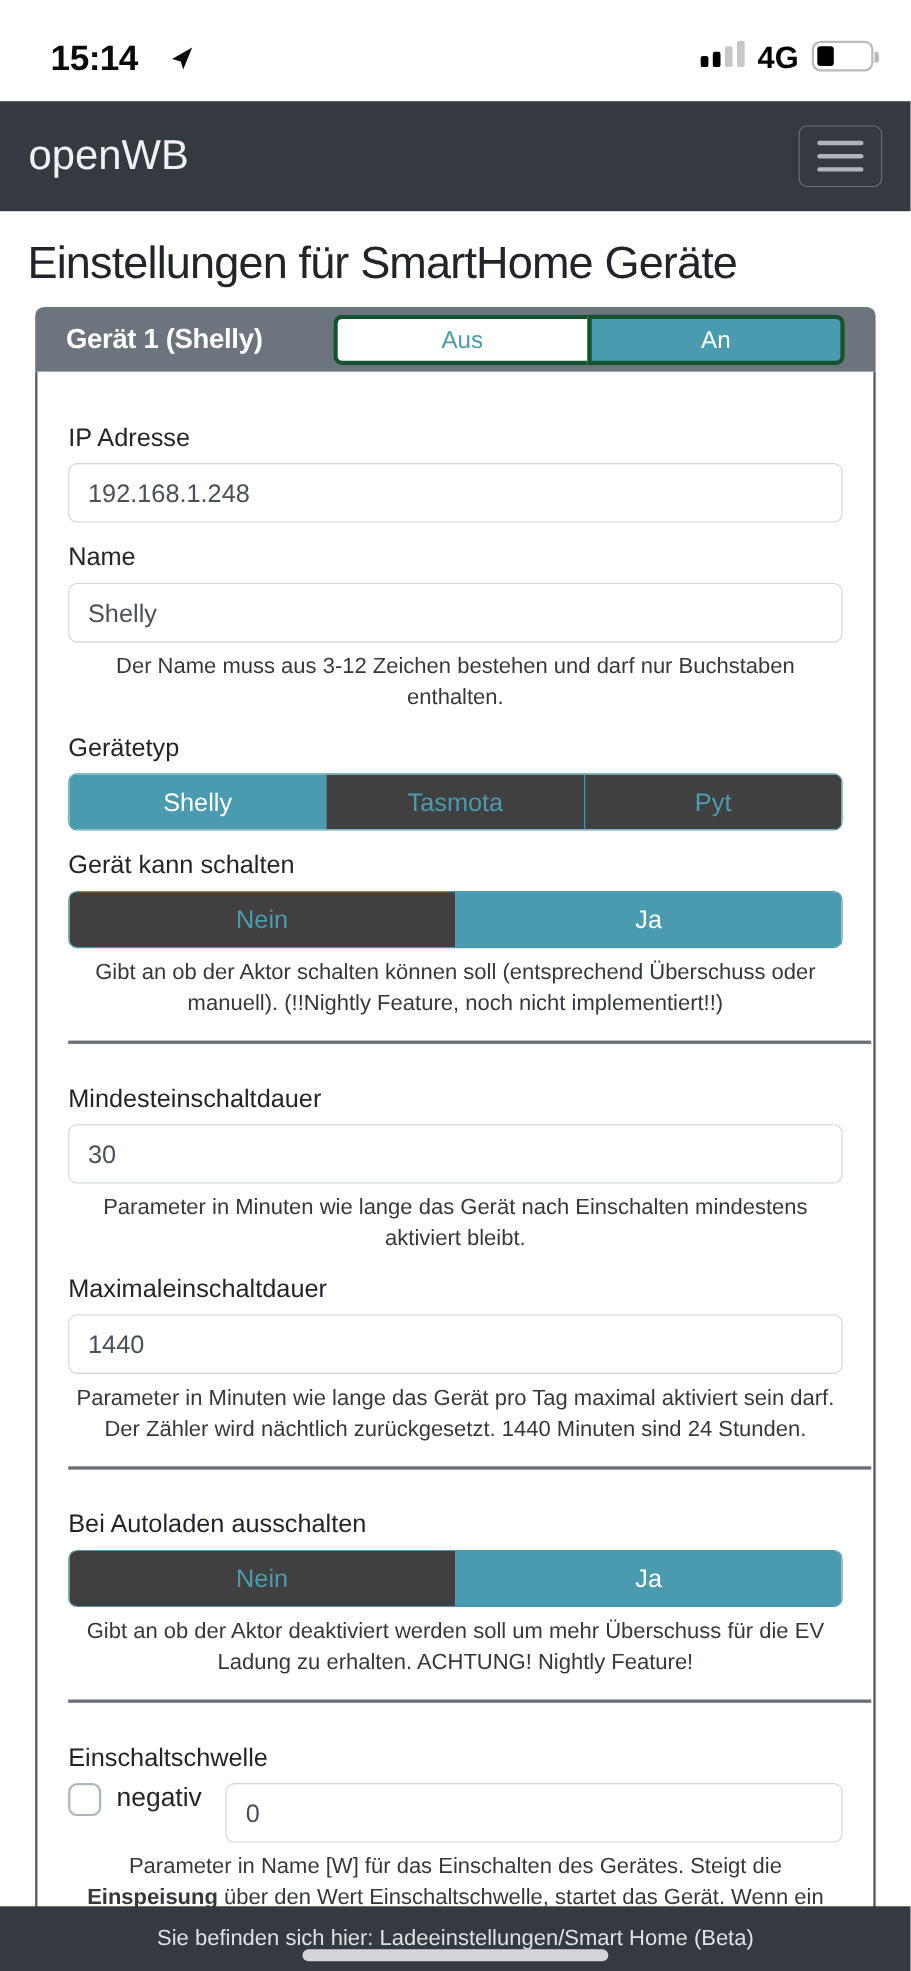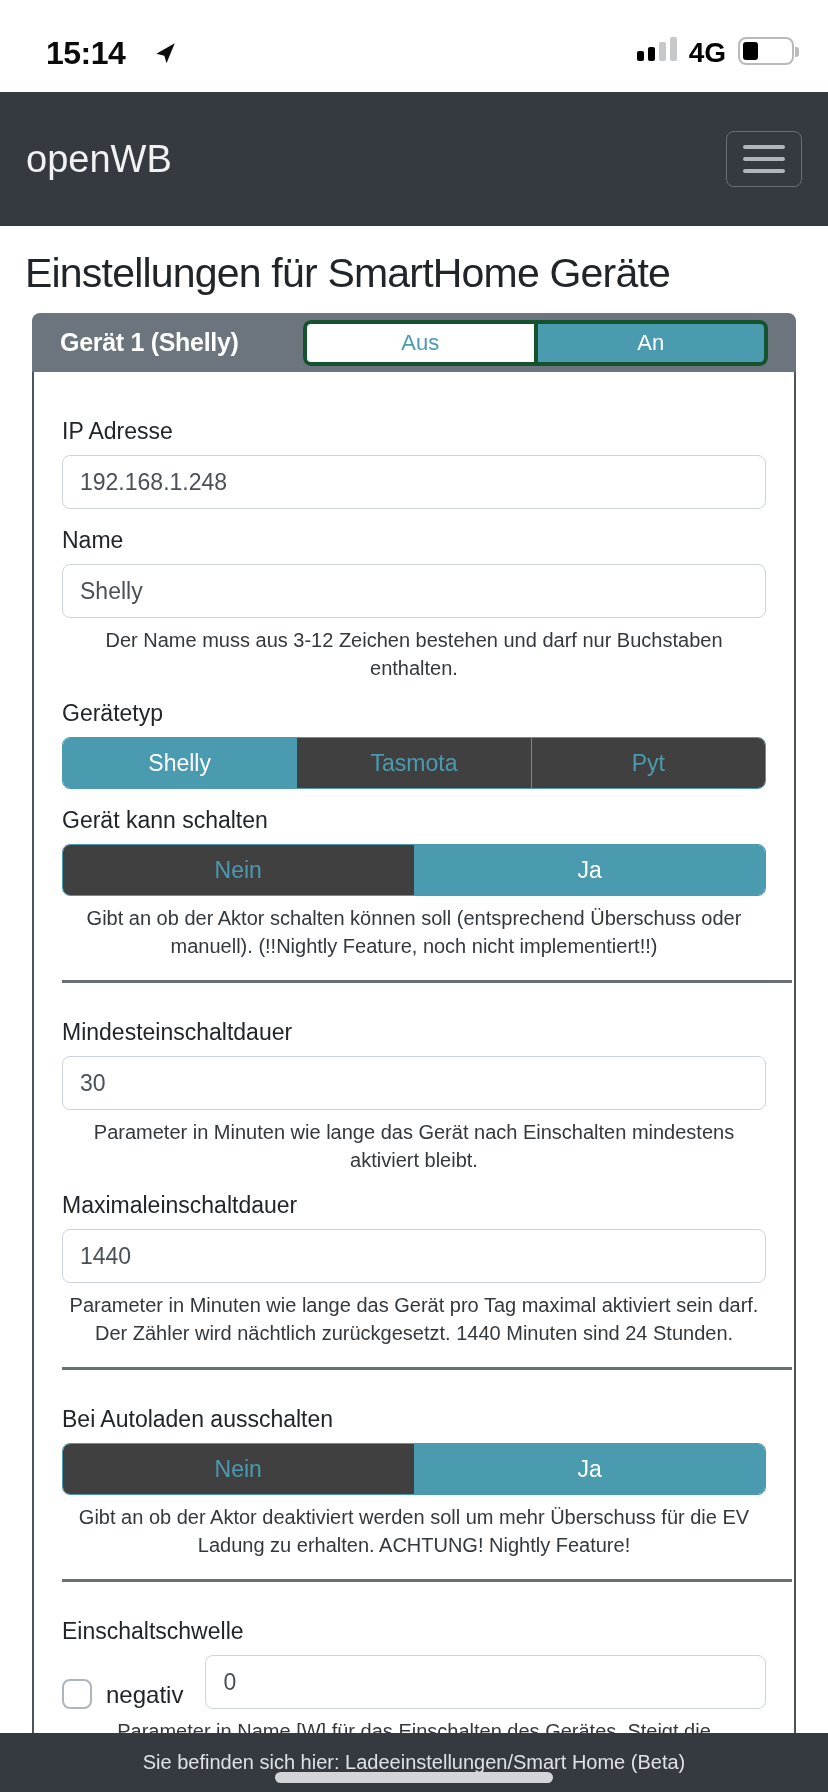"openWB" .navbar { height: 134px -> 100px }
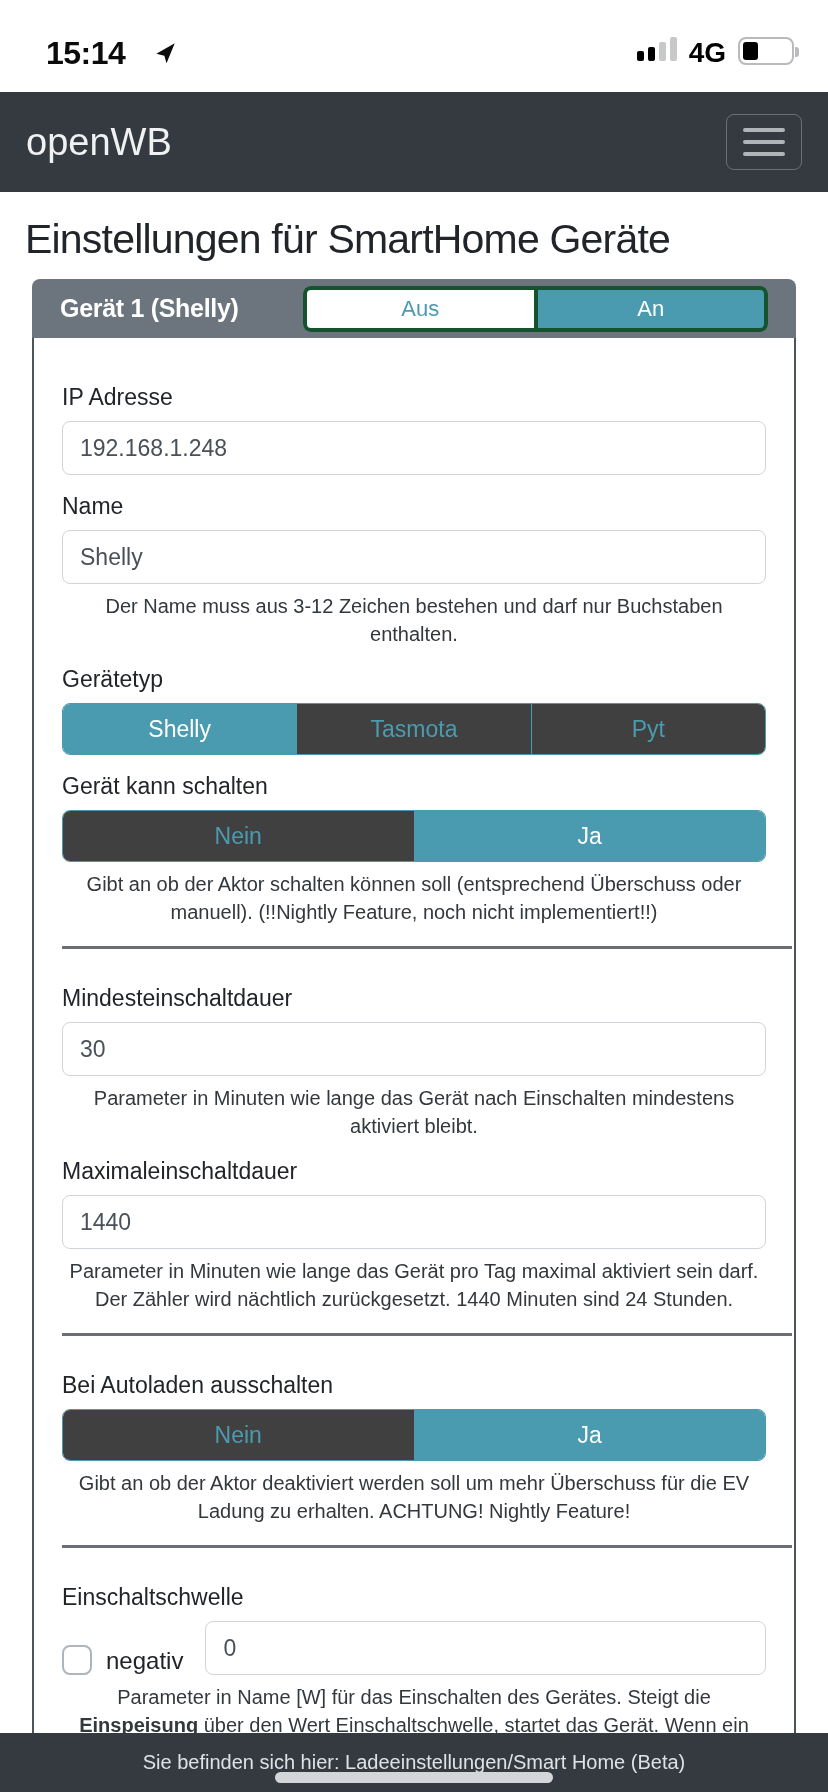"negativ" .threshold-row { align-items: flex-end -> flex-start }
